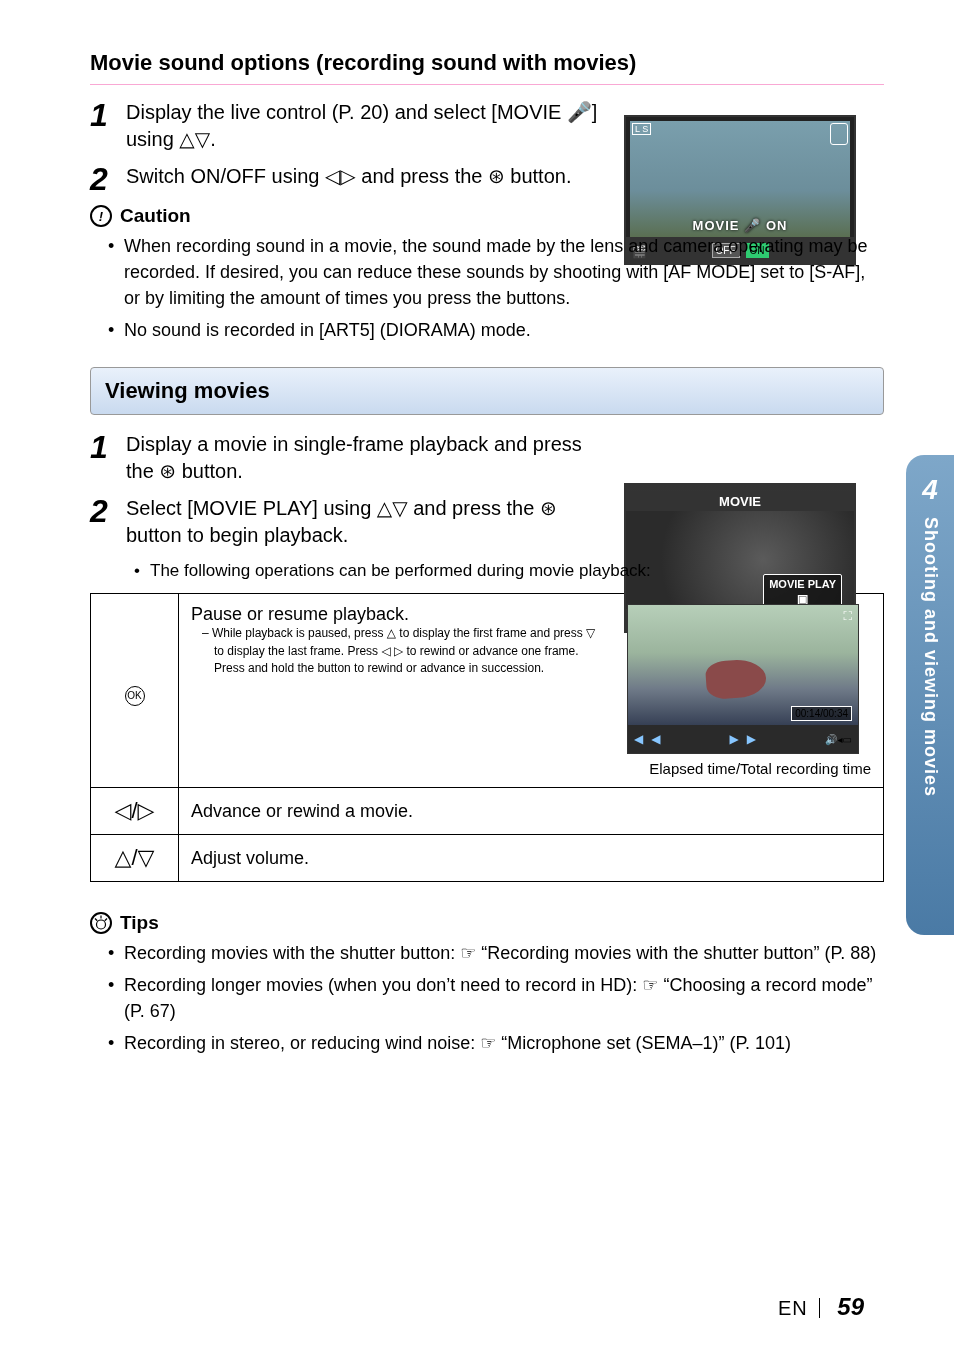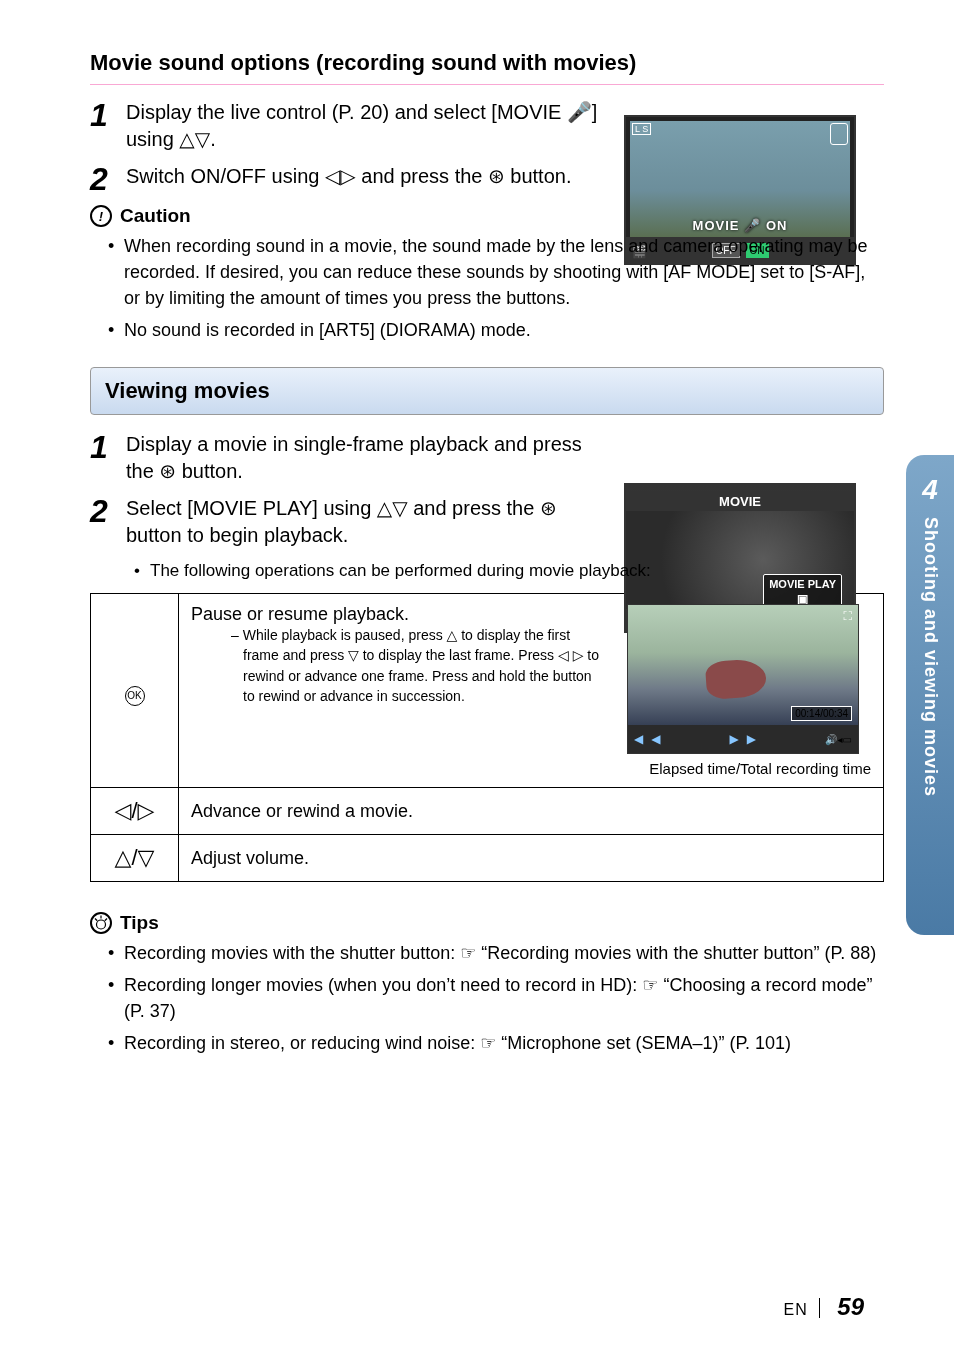"– While playback is paused," .sub-indent { font-size: 14px -> 12px; margin-left: 40px -> 11px }
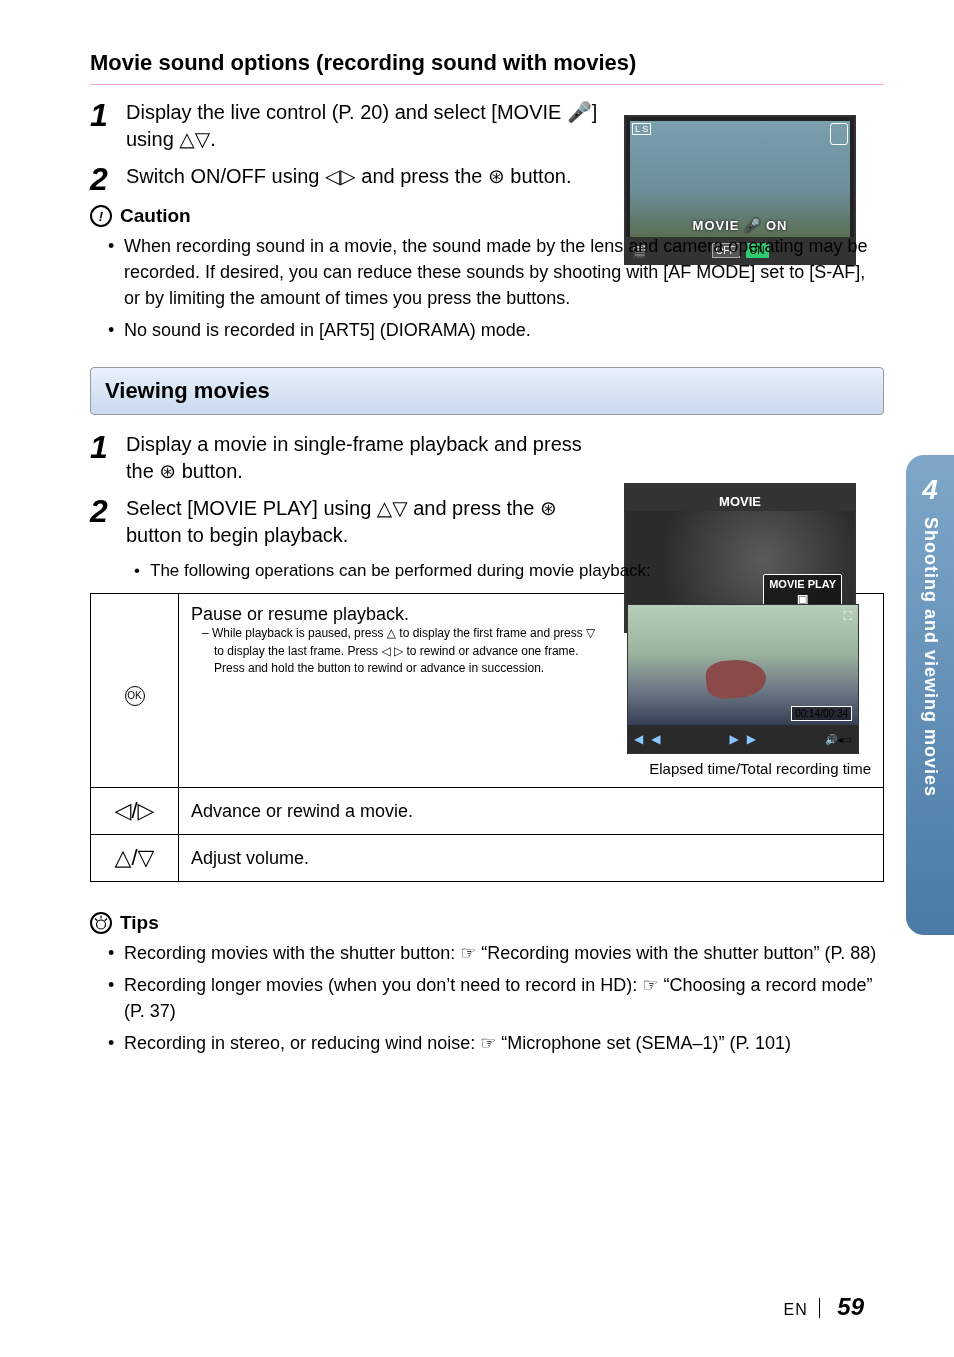"Recording longer movies (when you" li { text: 37 -> 67 }
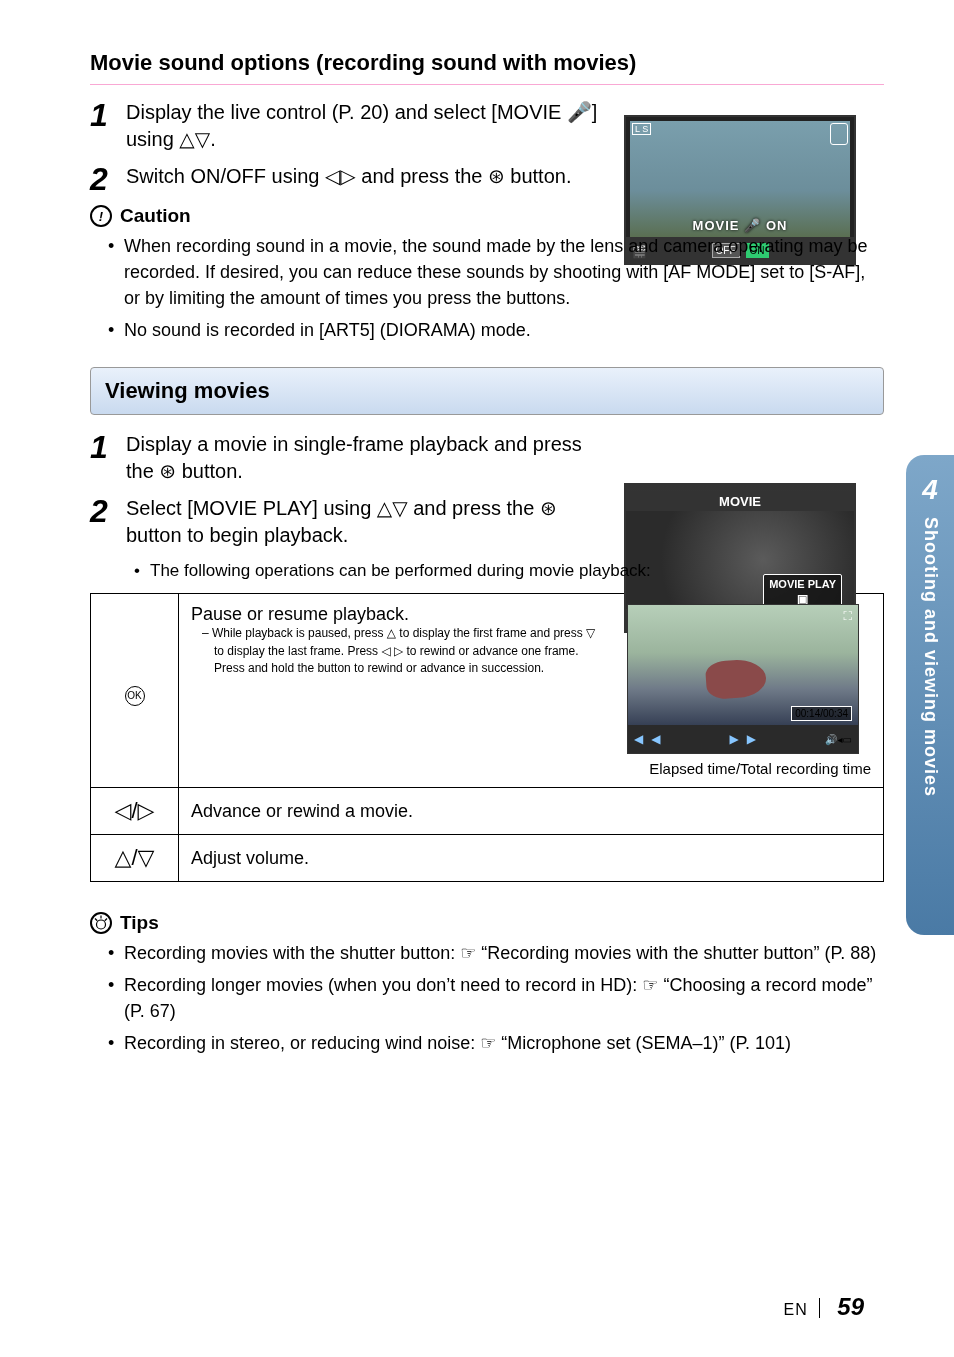"EN" .footer .en { font-size: 16px -> 20px }
